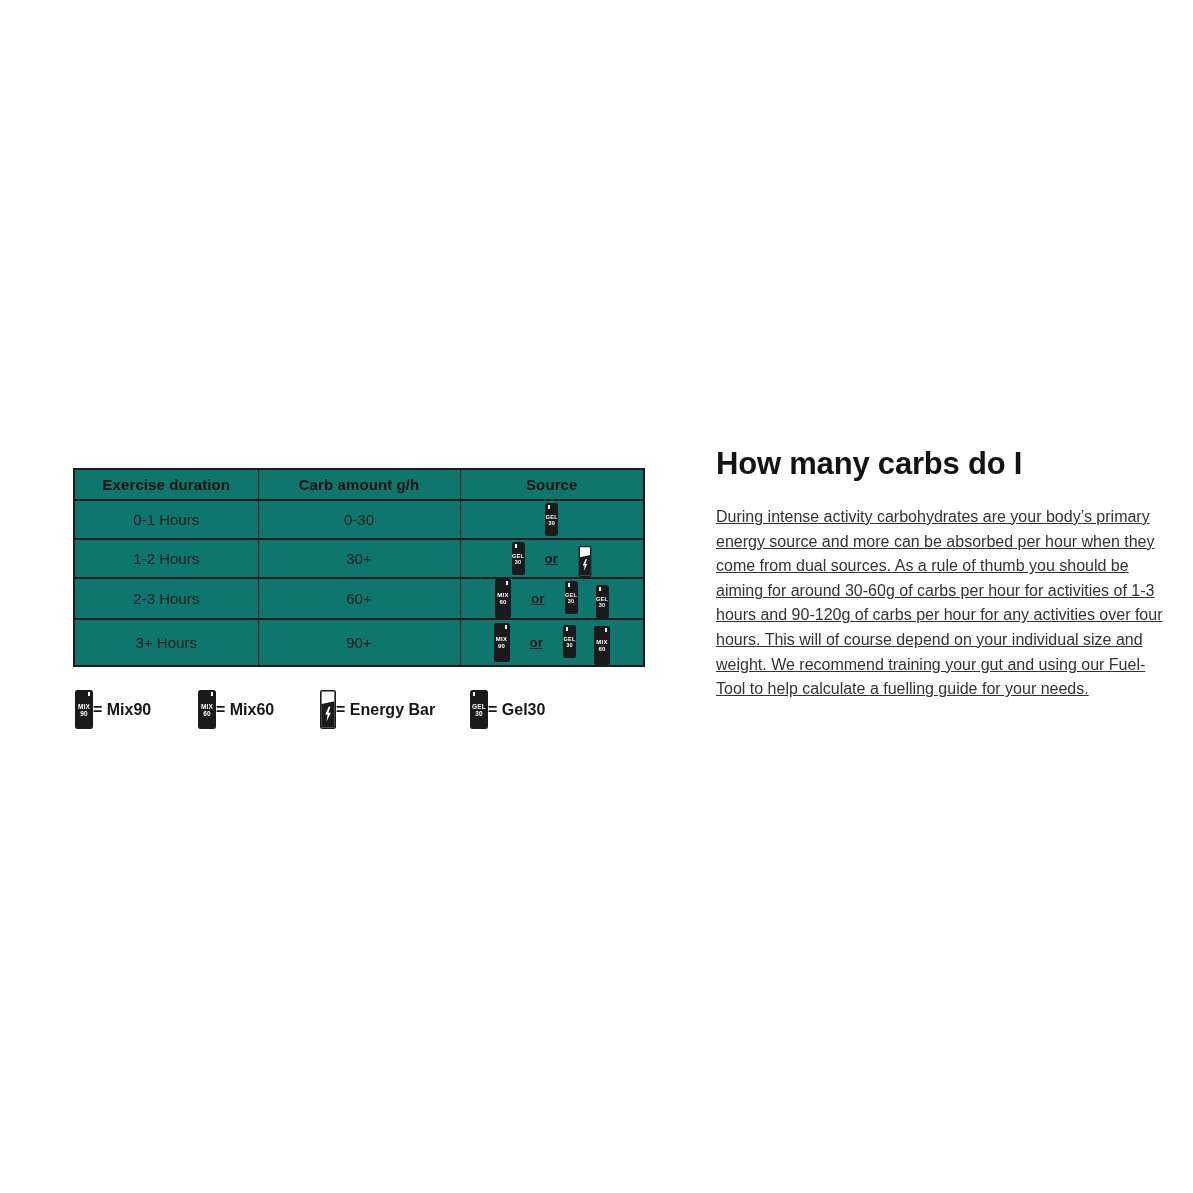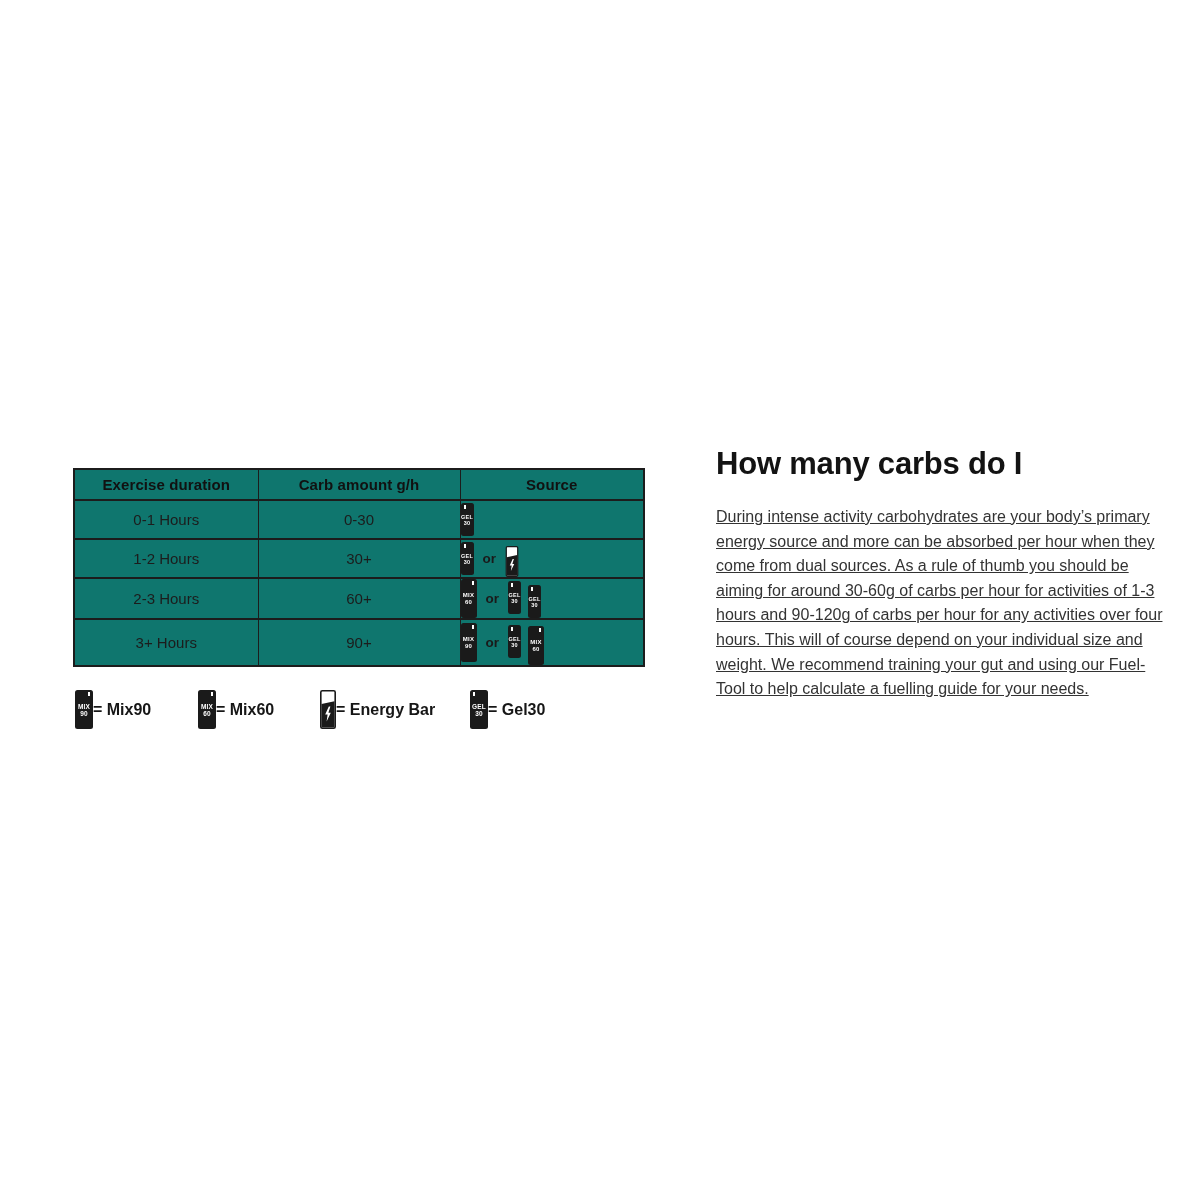"or" .src-icons { gap: 7px -> 18px; justify-content: flex-start -> center; text-decoration: none -> underline }
